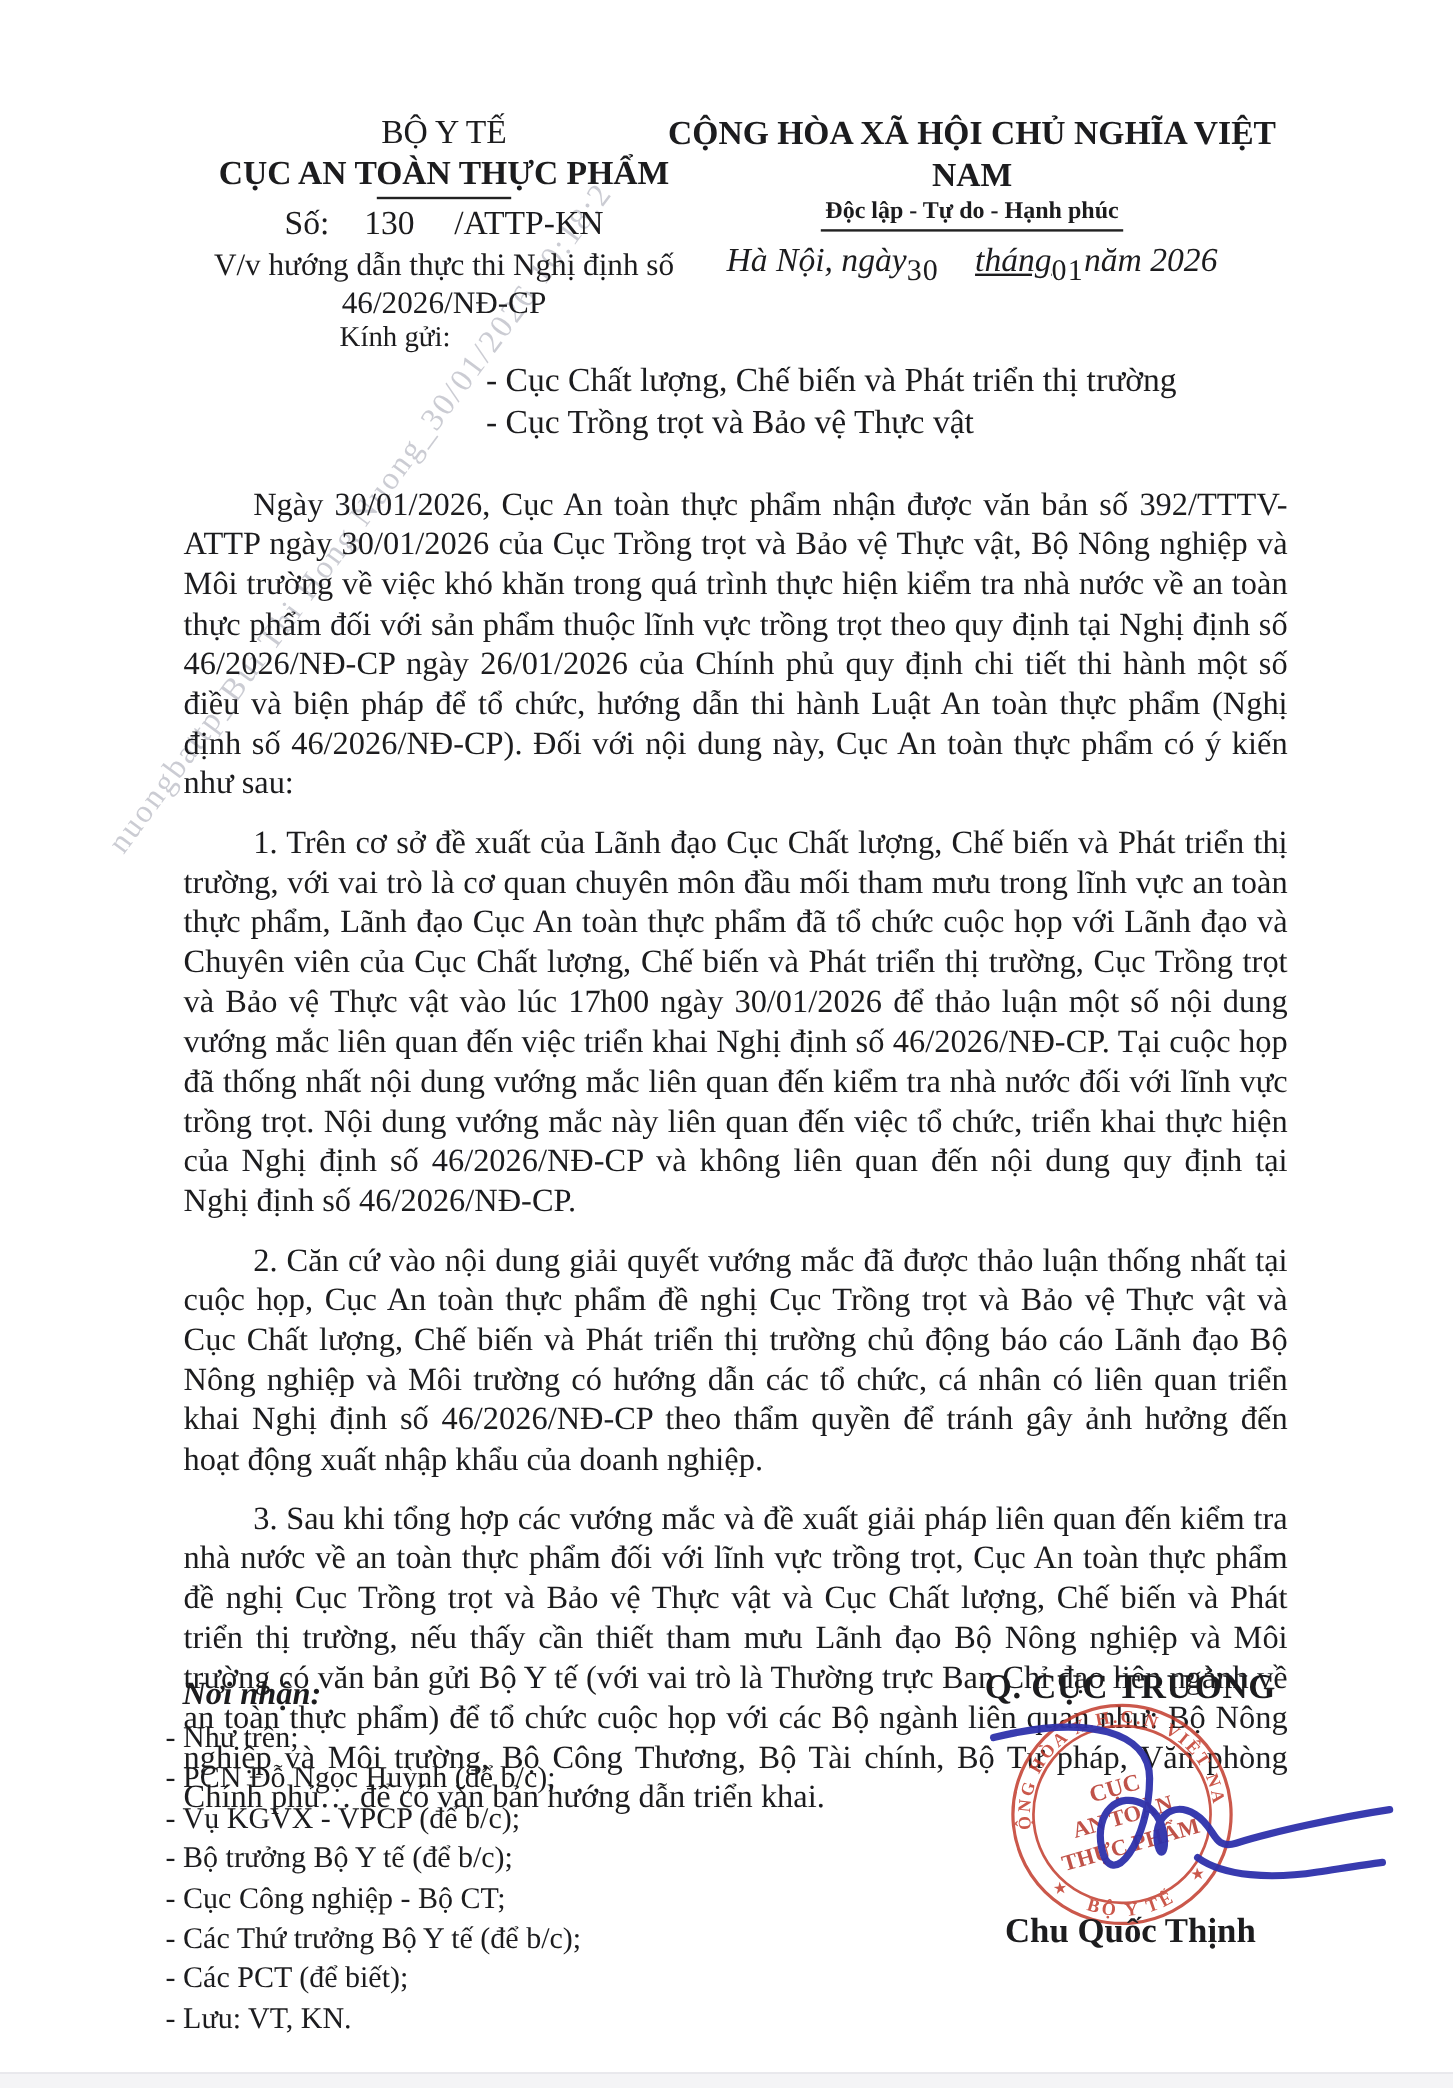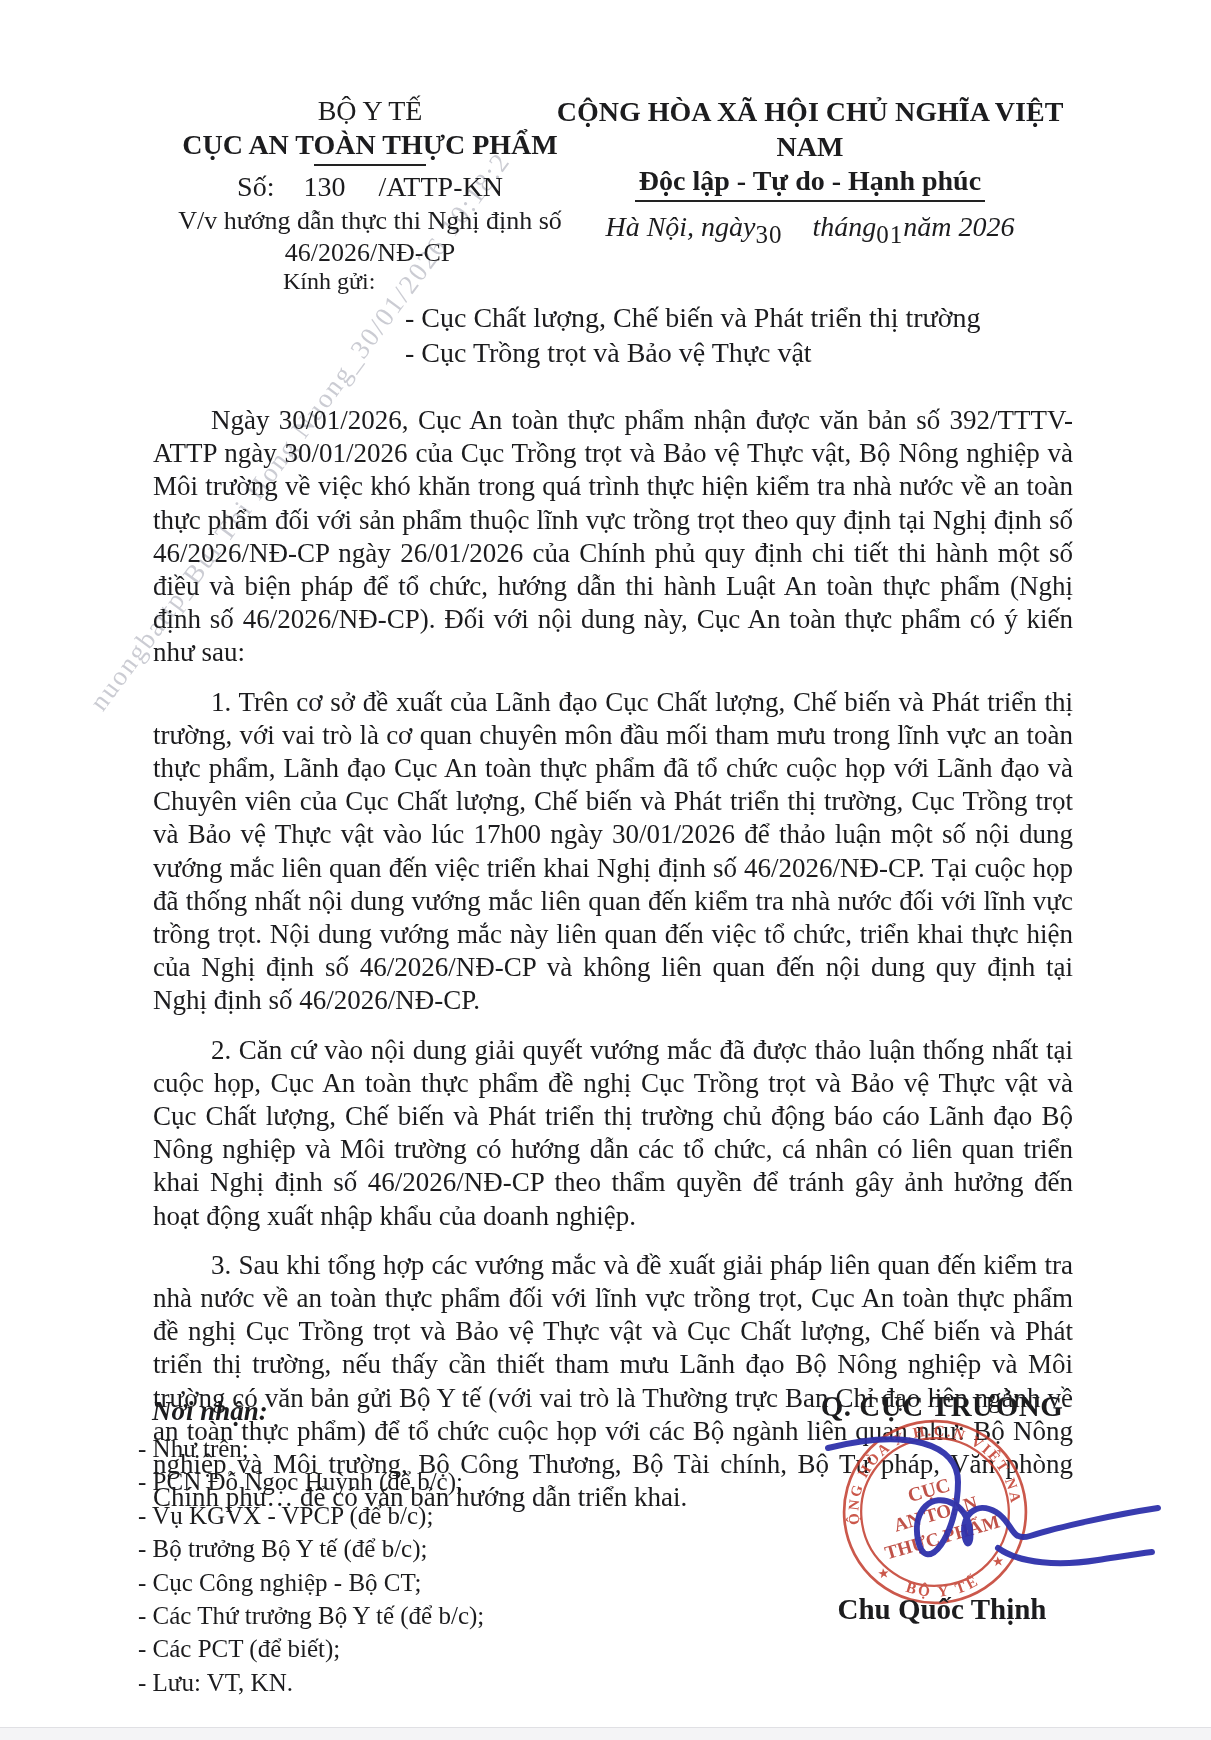"Độc lập - Tự do" .hdr-right .motto { font-size: 28px -> 20px }
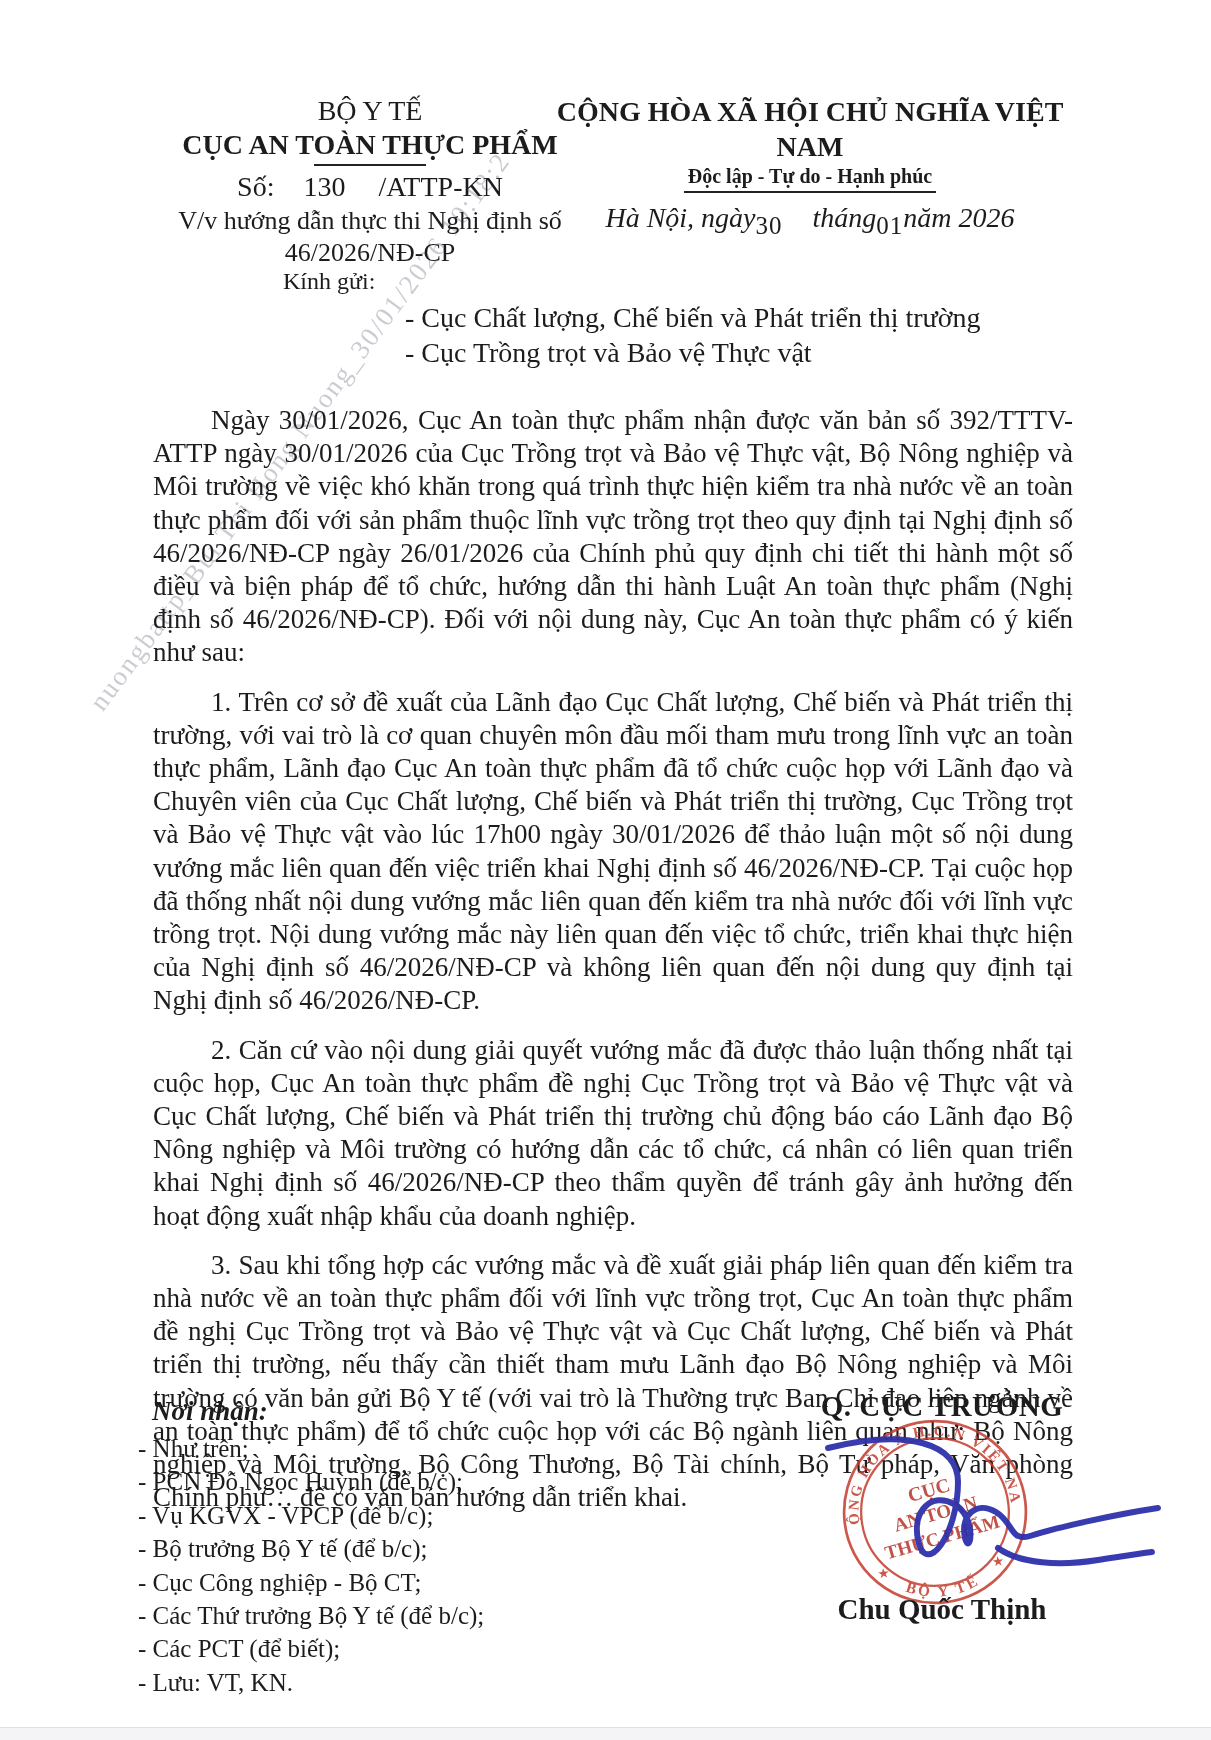"tháng" .date-line .mlabel { text-decoration: none -> underline }
